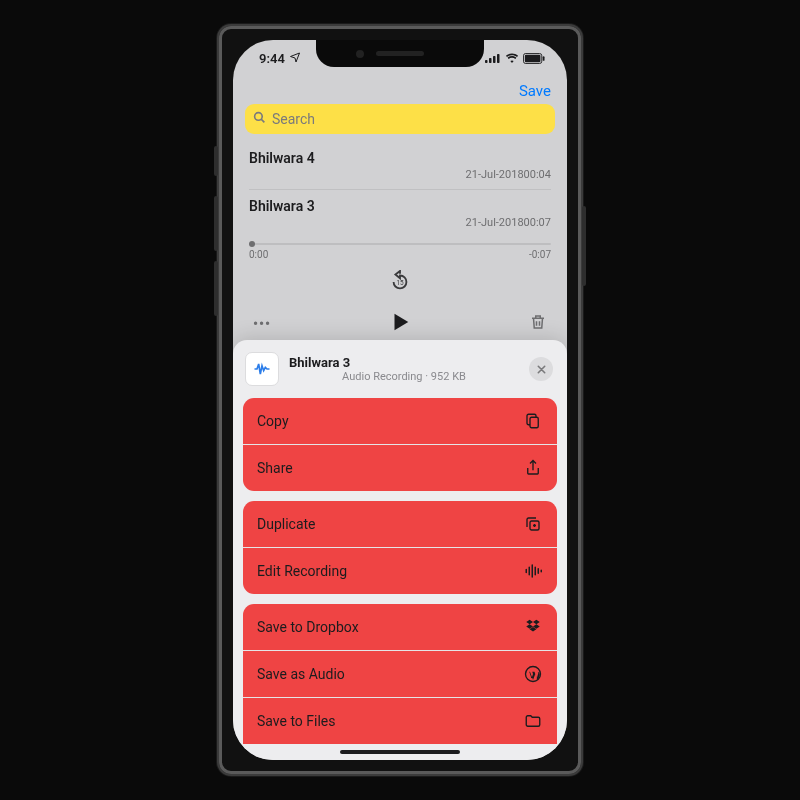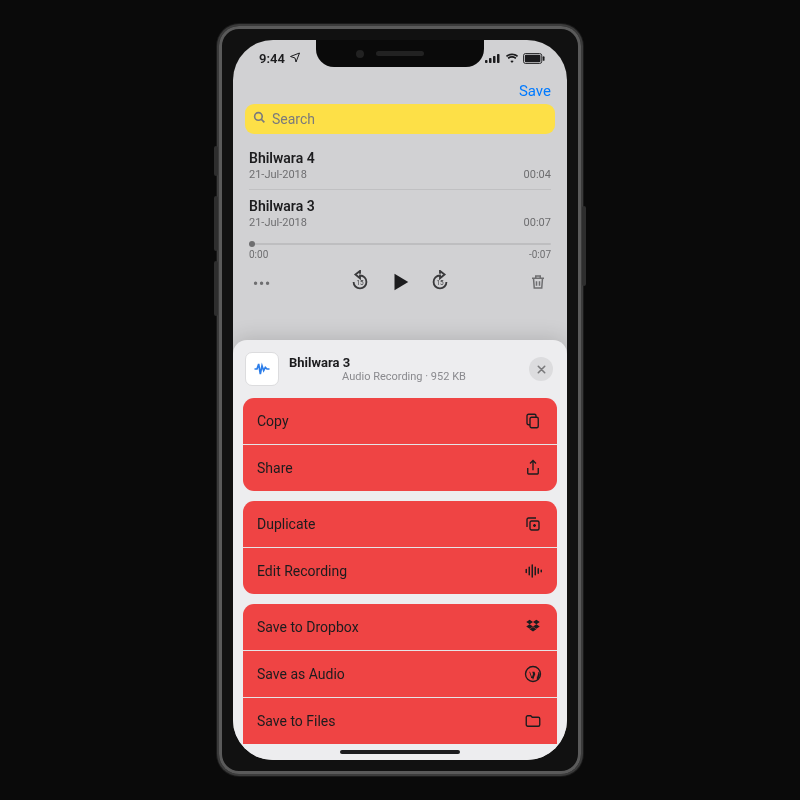"9:44" .phone { border-radius: 20px -> 12px }
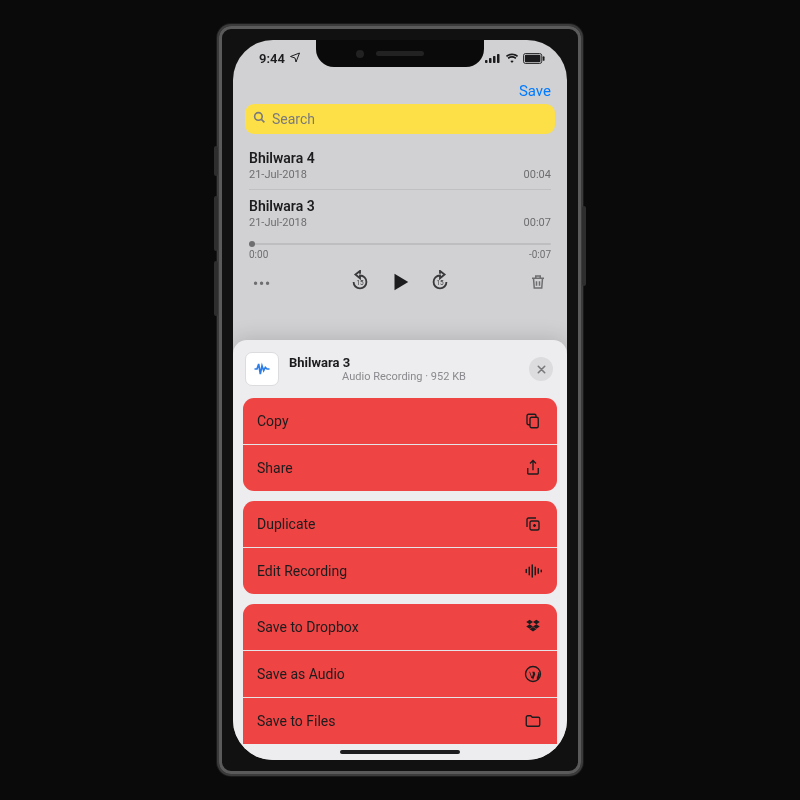"21-Jul-2018" .memo-row2 { justify-content: space-between -> flex-end }
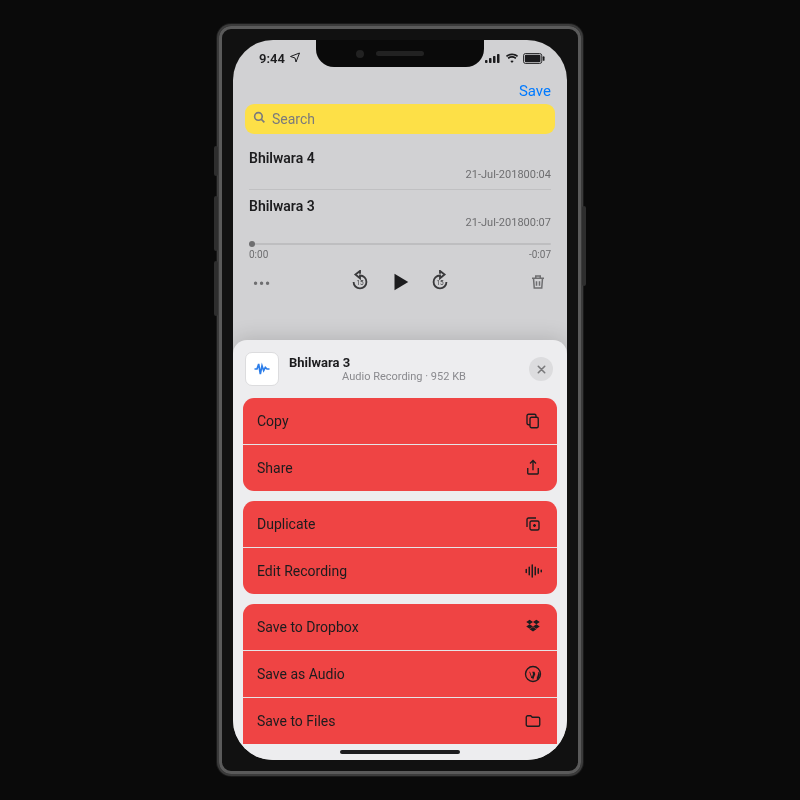"15" .controls .center { align-items: none -> center; flex-direction: none -> column }
